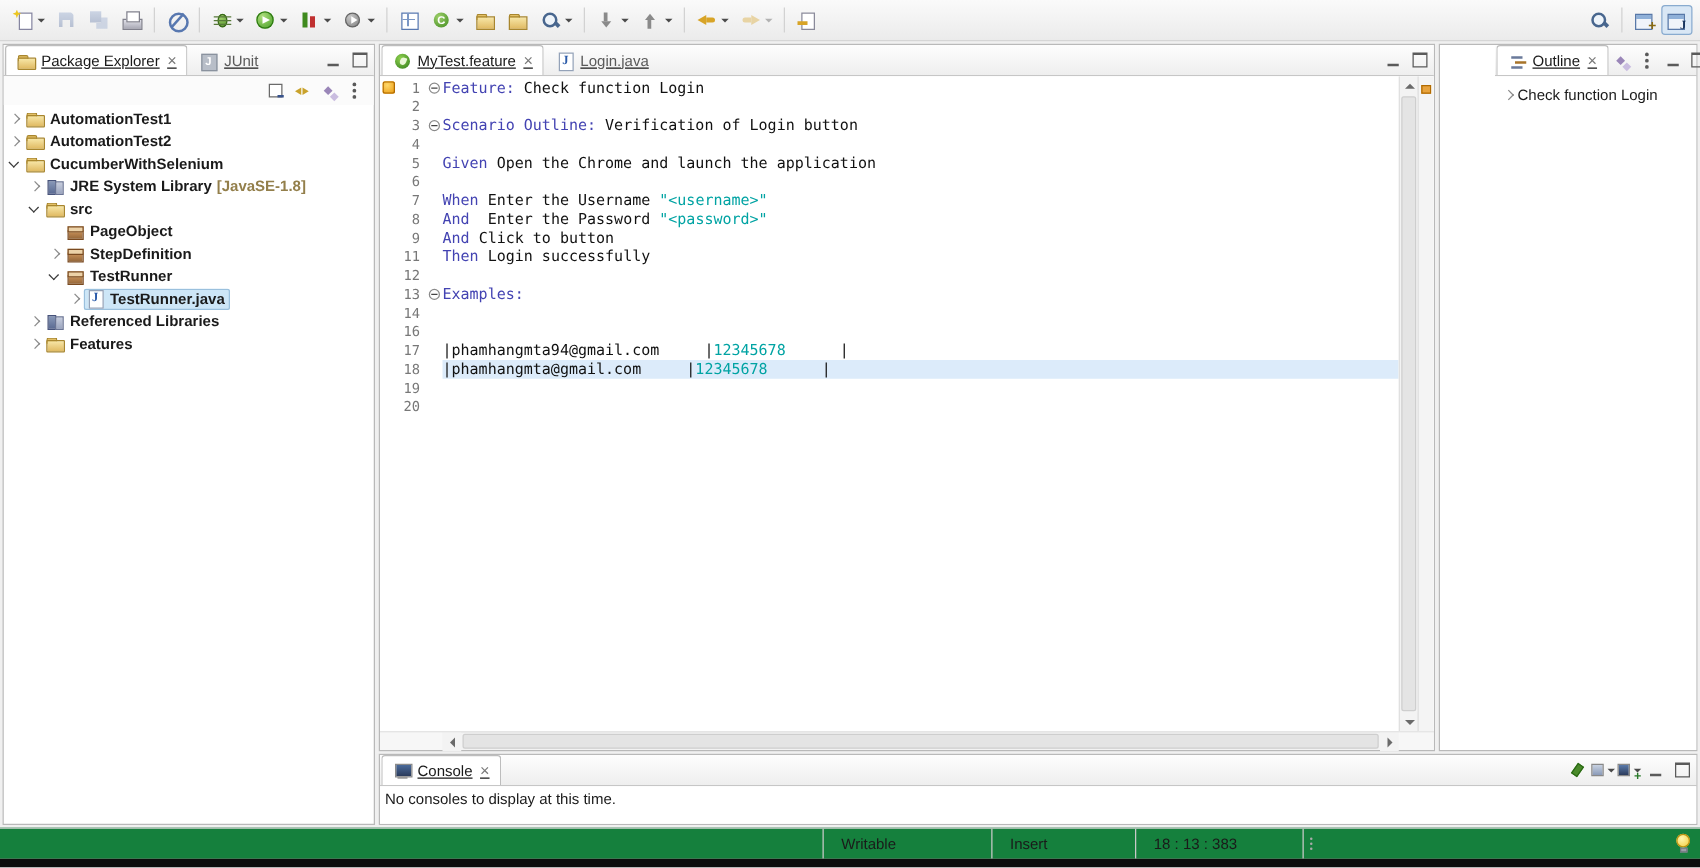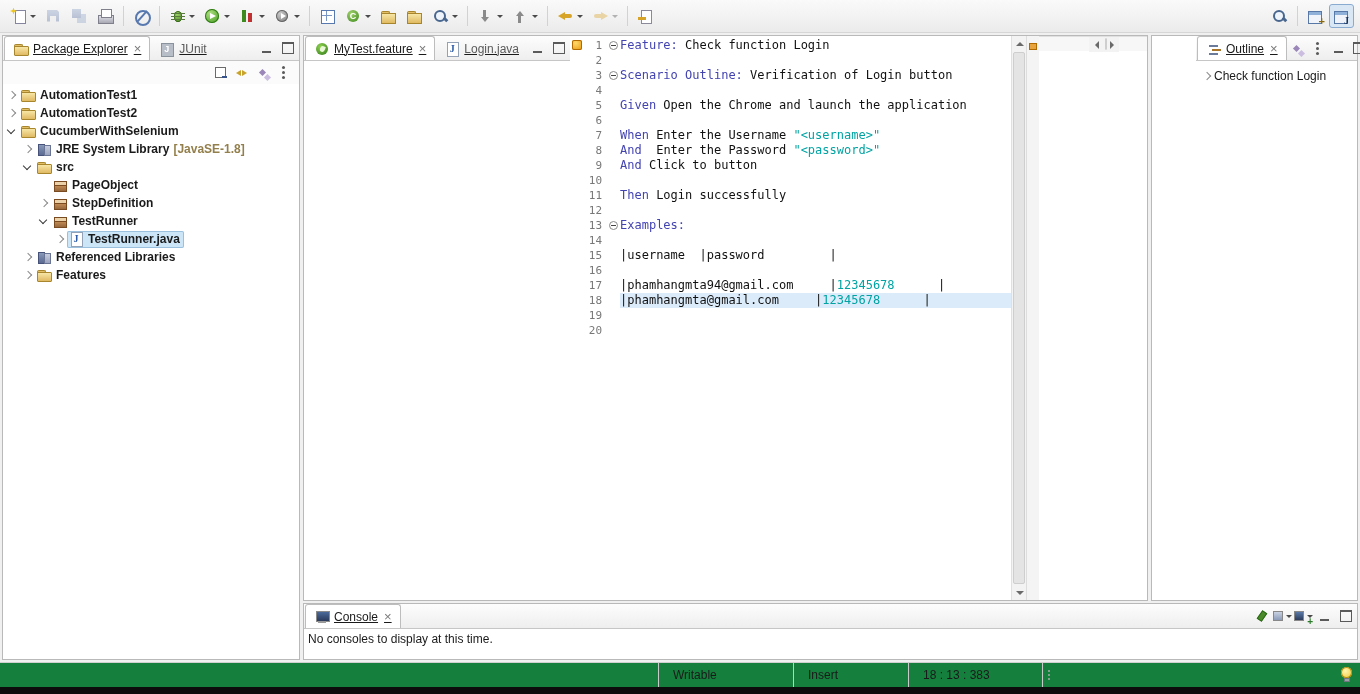"MyTest.feature" .editor-area { flex-direction: row -> column }
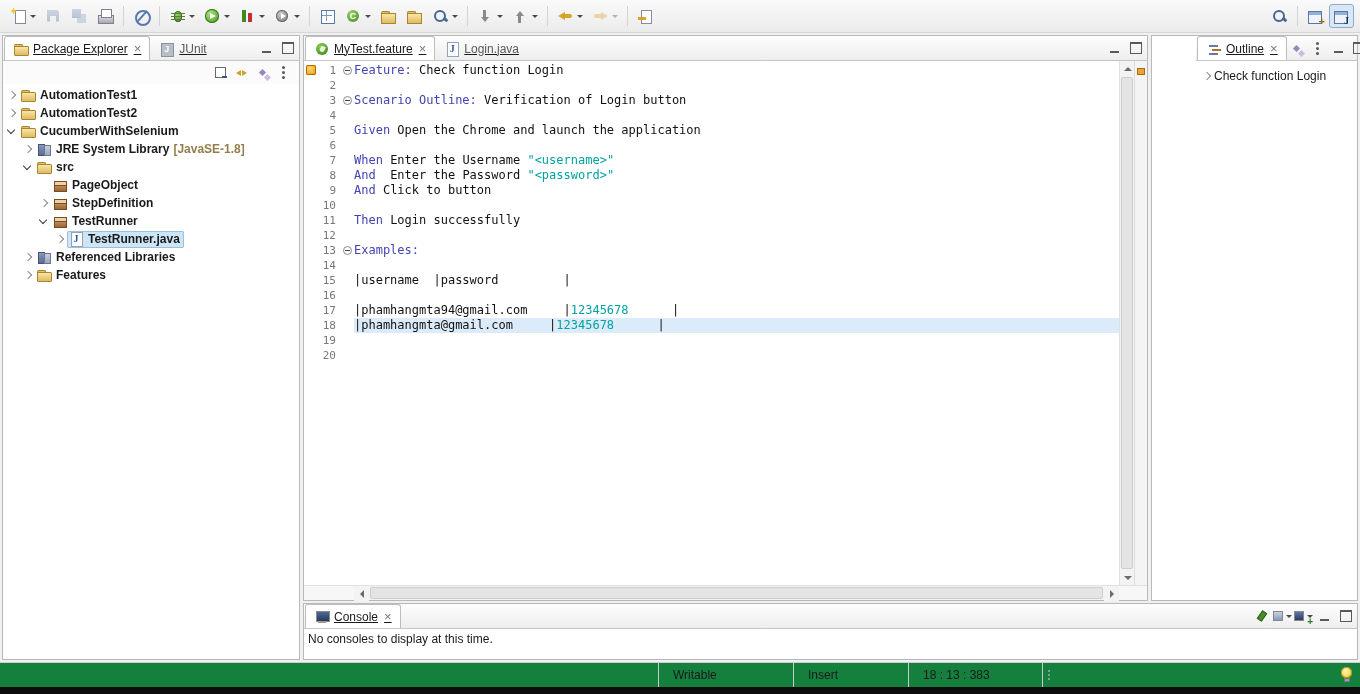"10" div.ed-row { html: <div> <span></span> <span>10</span> <span></span> <span></span> </div> -> none }
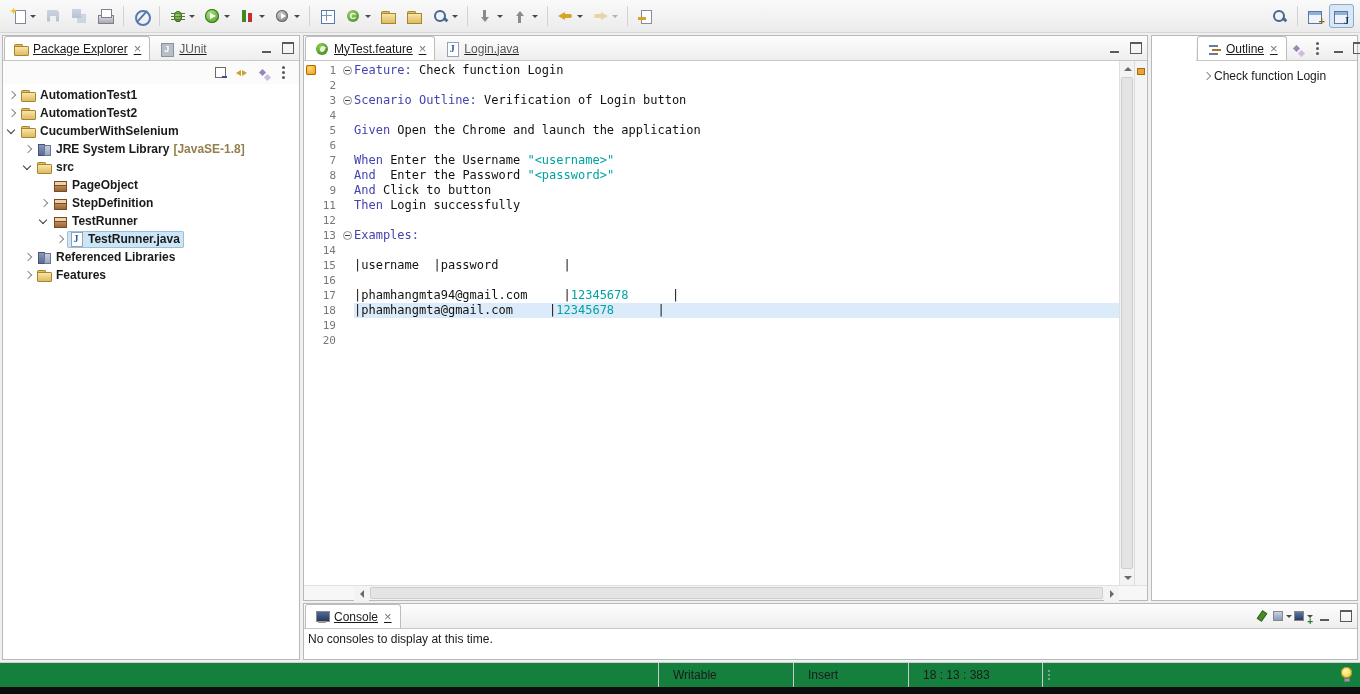"15" div.ed-row { html: <div> <span></span> <span>15</span> <span></span> <span><span>|username |password |</span></span> </div> -> none }
